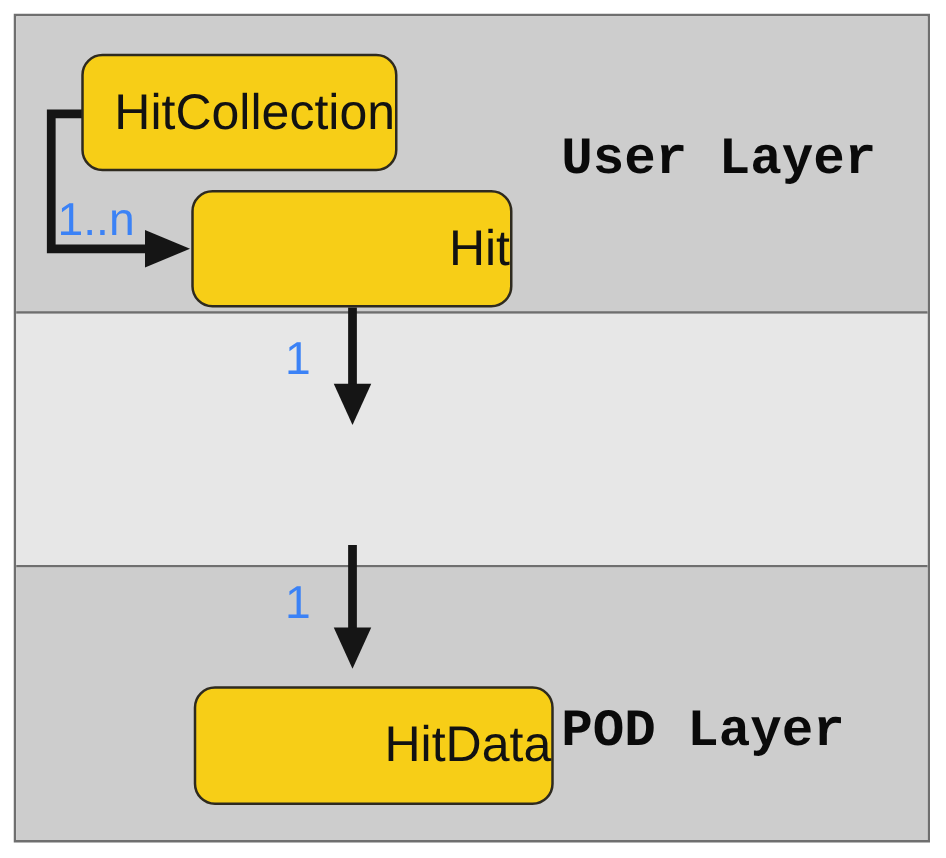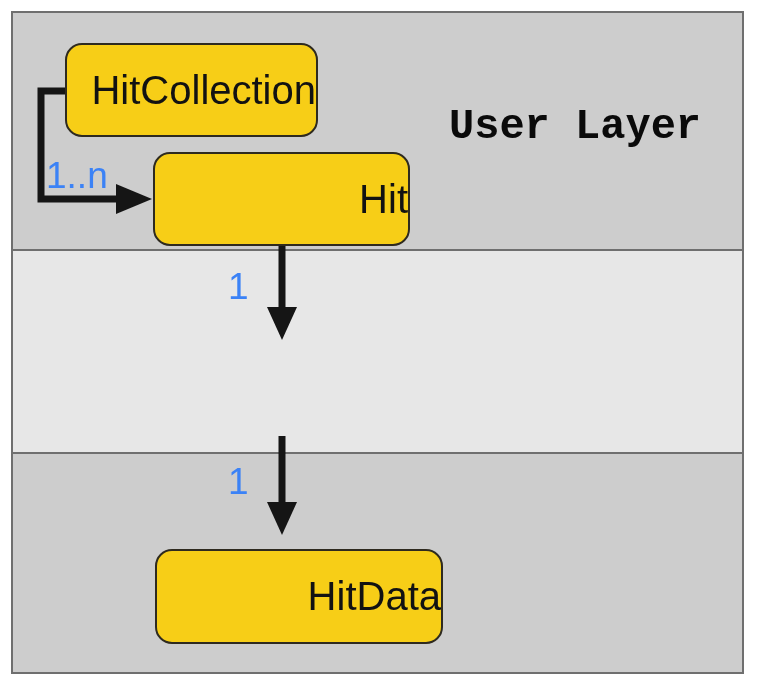"POD Layer" div.layer-label { html: none -> <div>POD Layer</div> }
